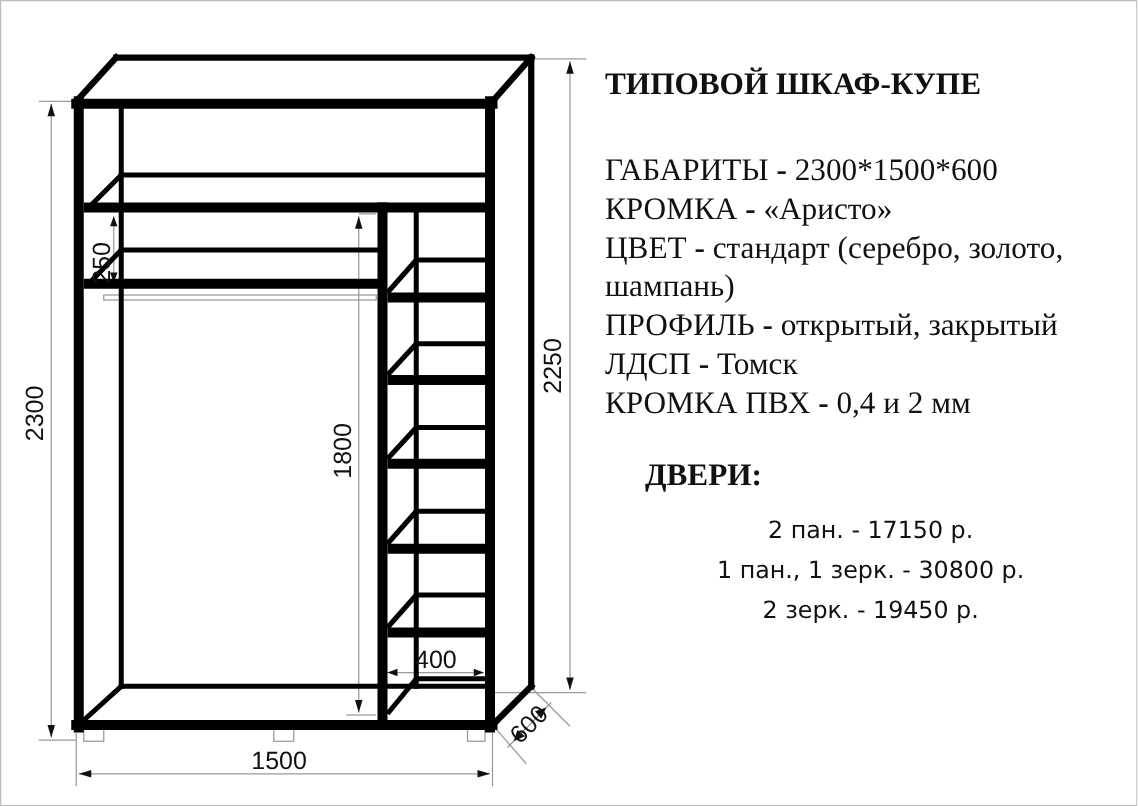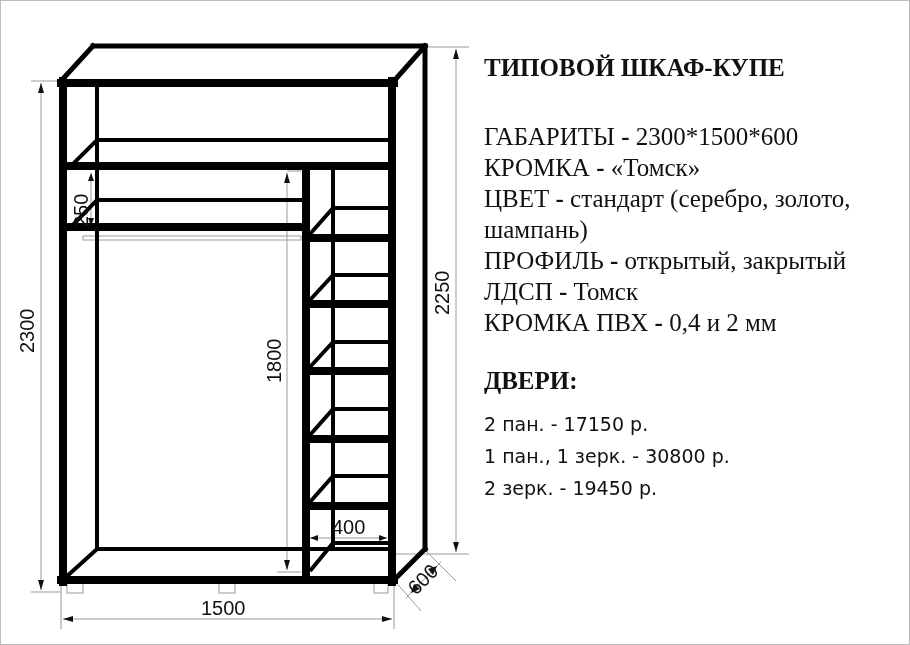"«Томск»" span { text: Томск -> Аристо }
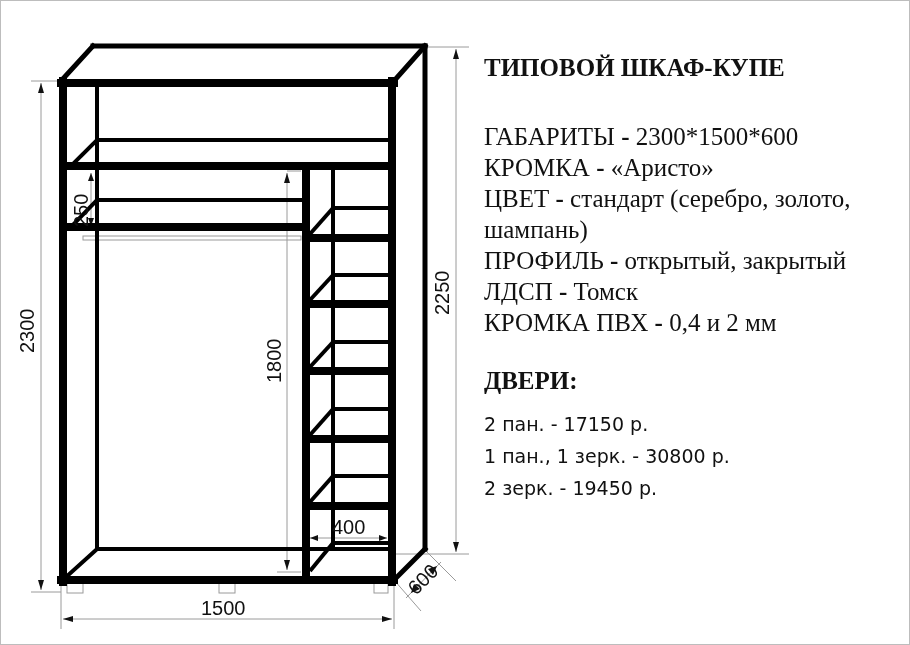"ДВЕРИ:" .doors-title { margin-left: none -> 32px }
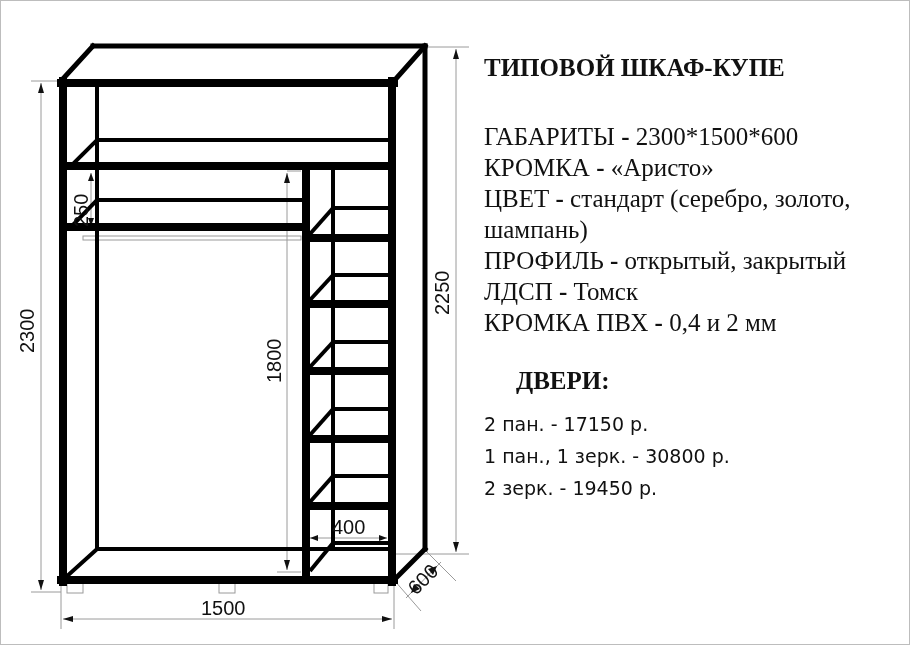"2 пан. - 17150 р." #prices { text-align: none -> center }
